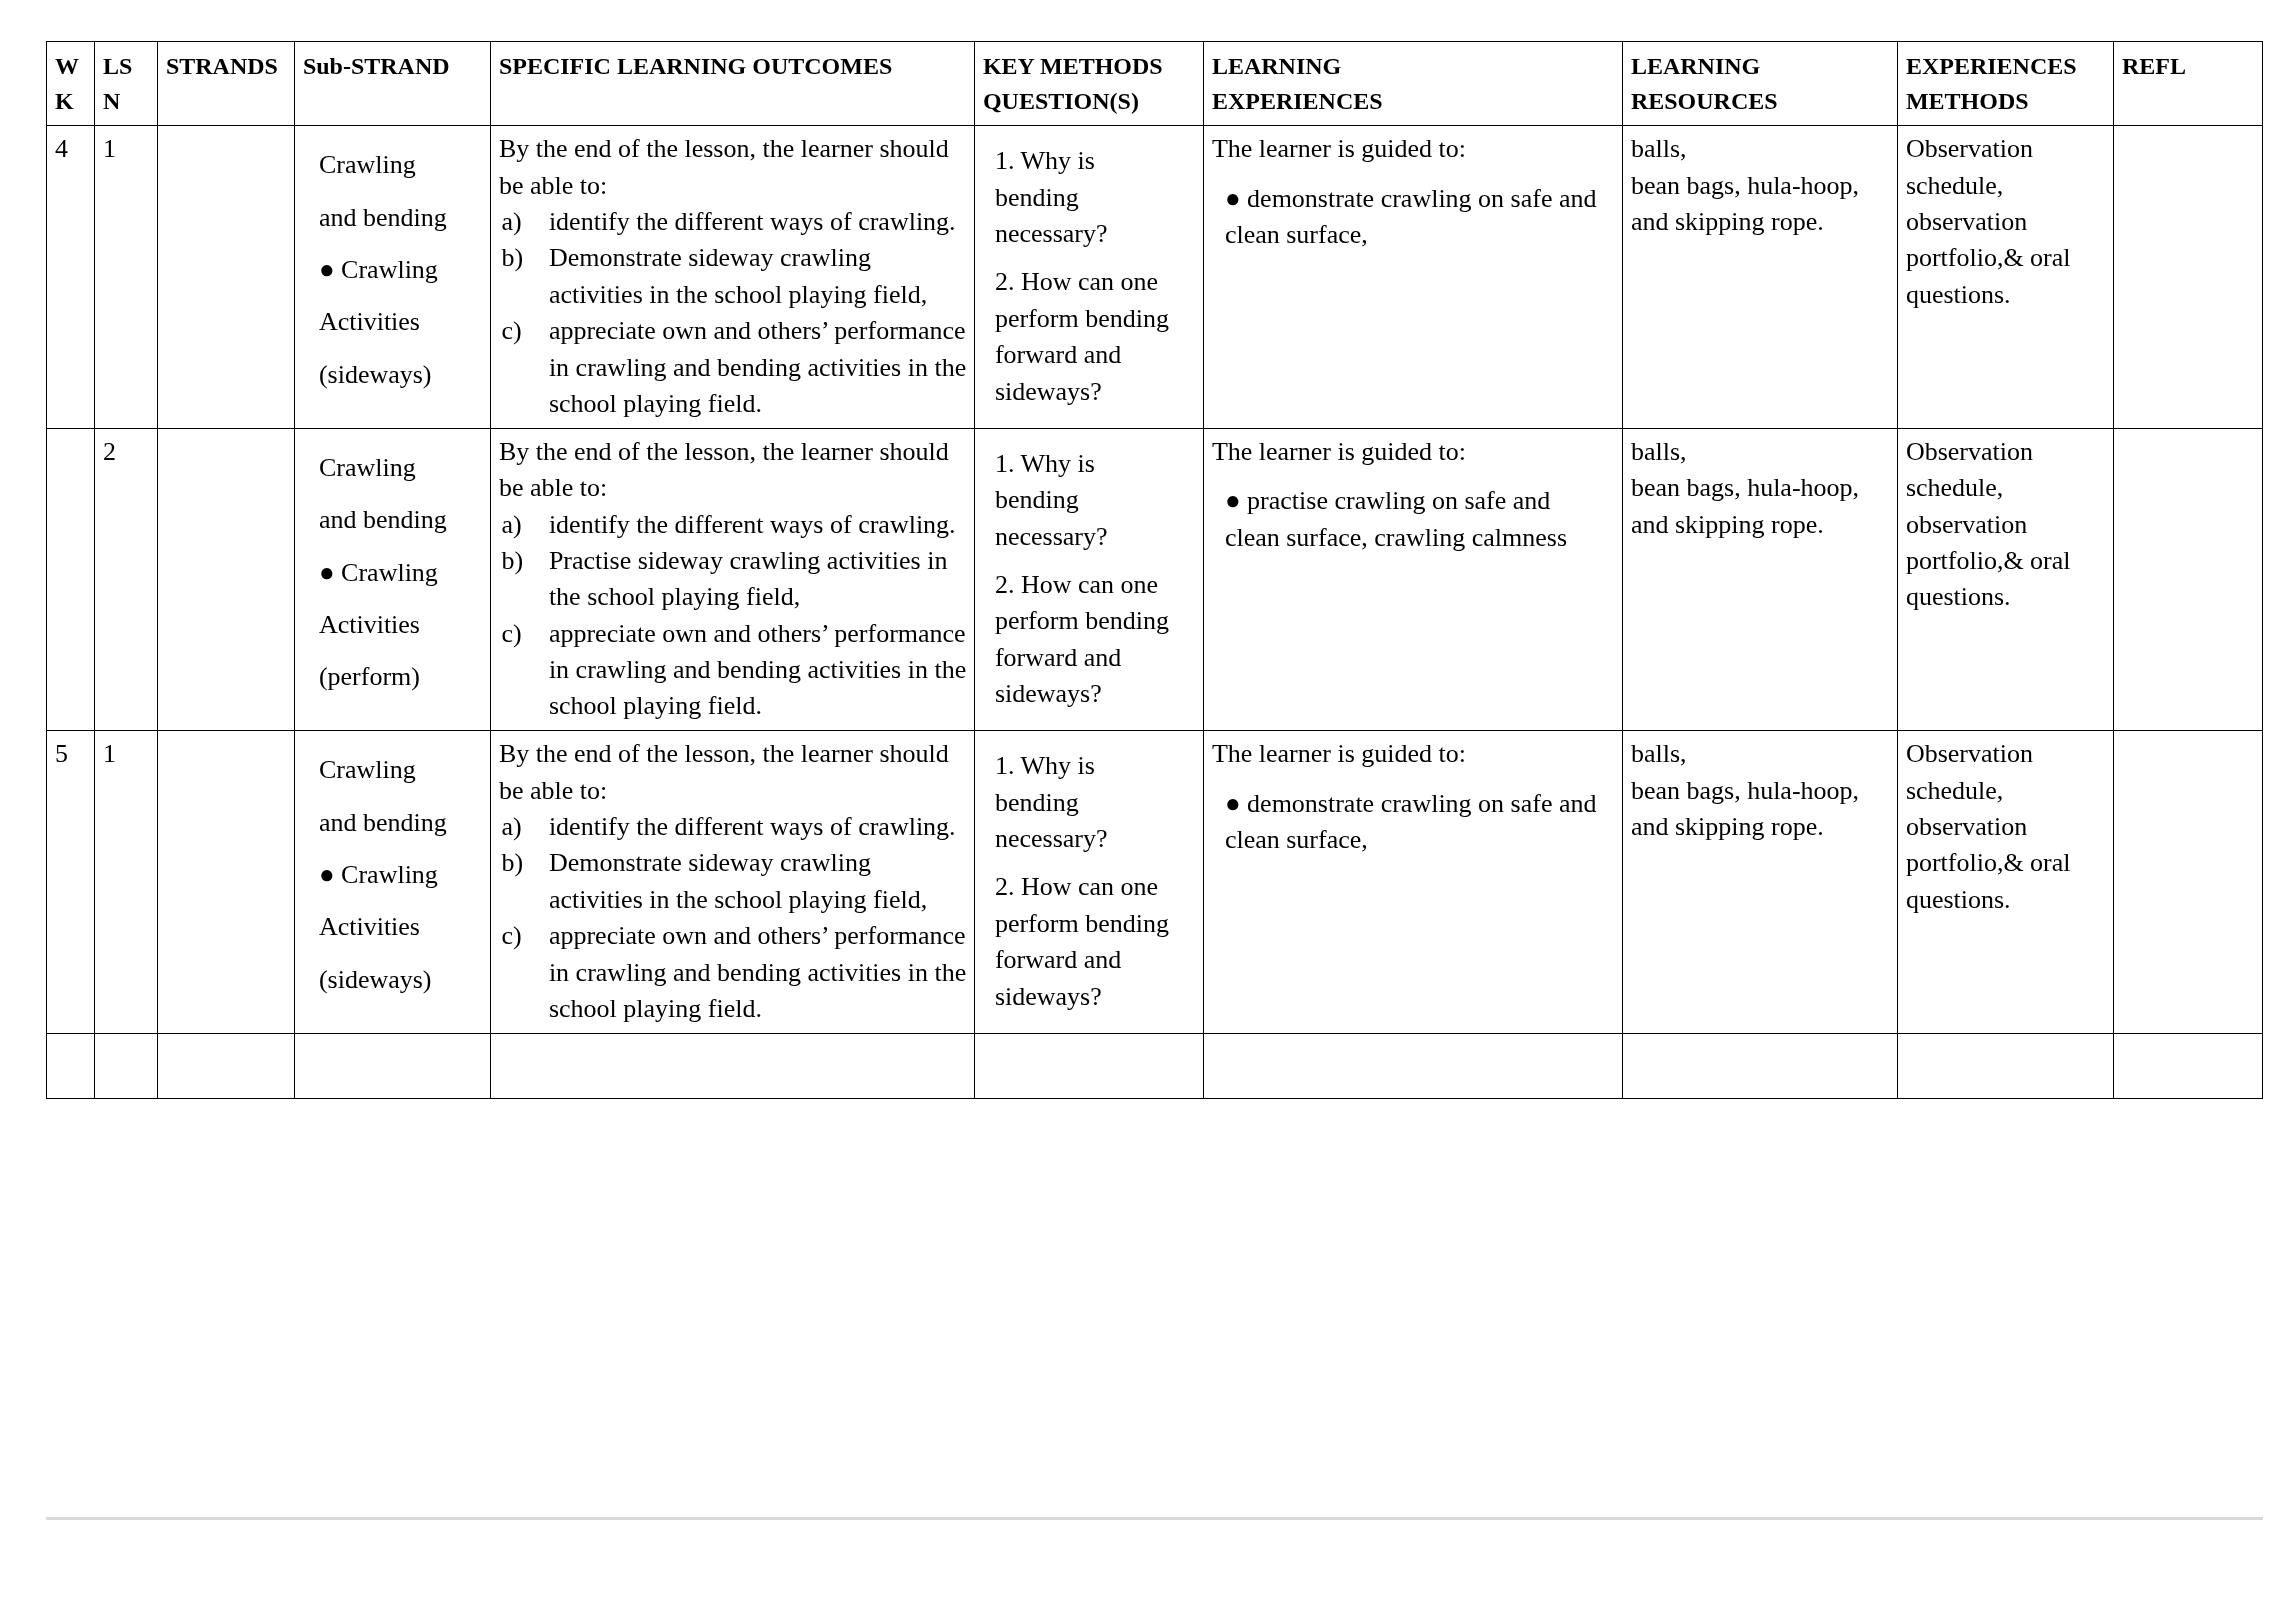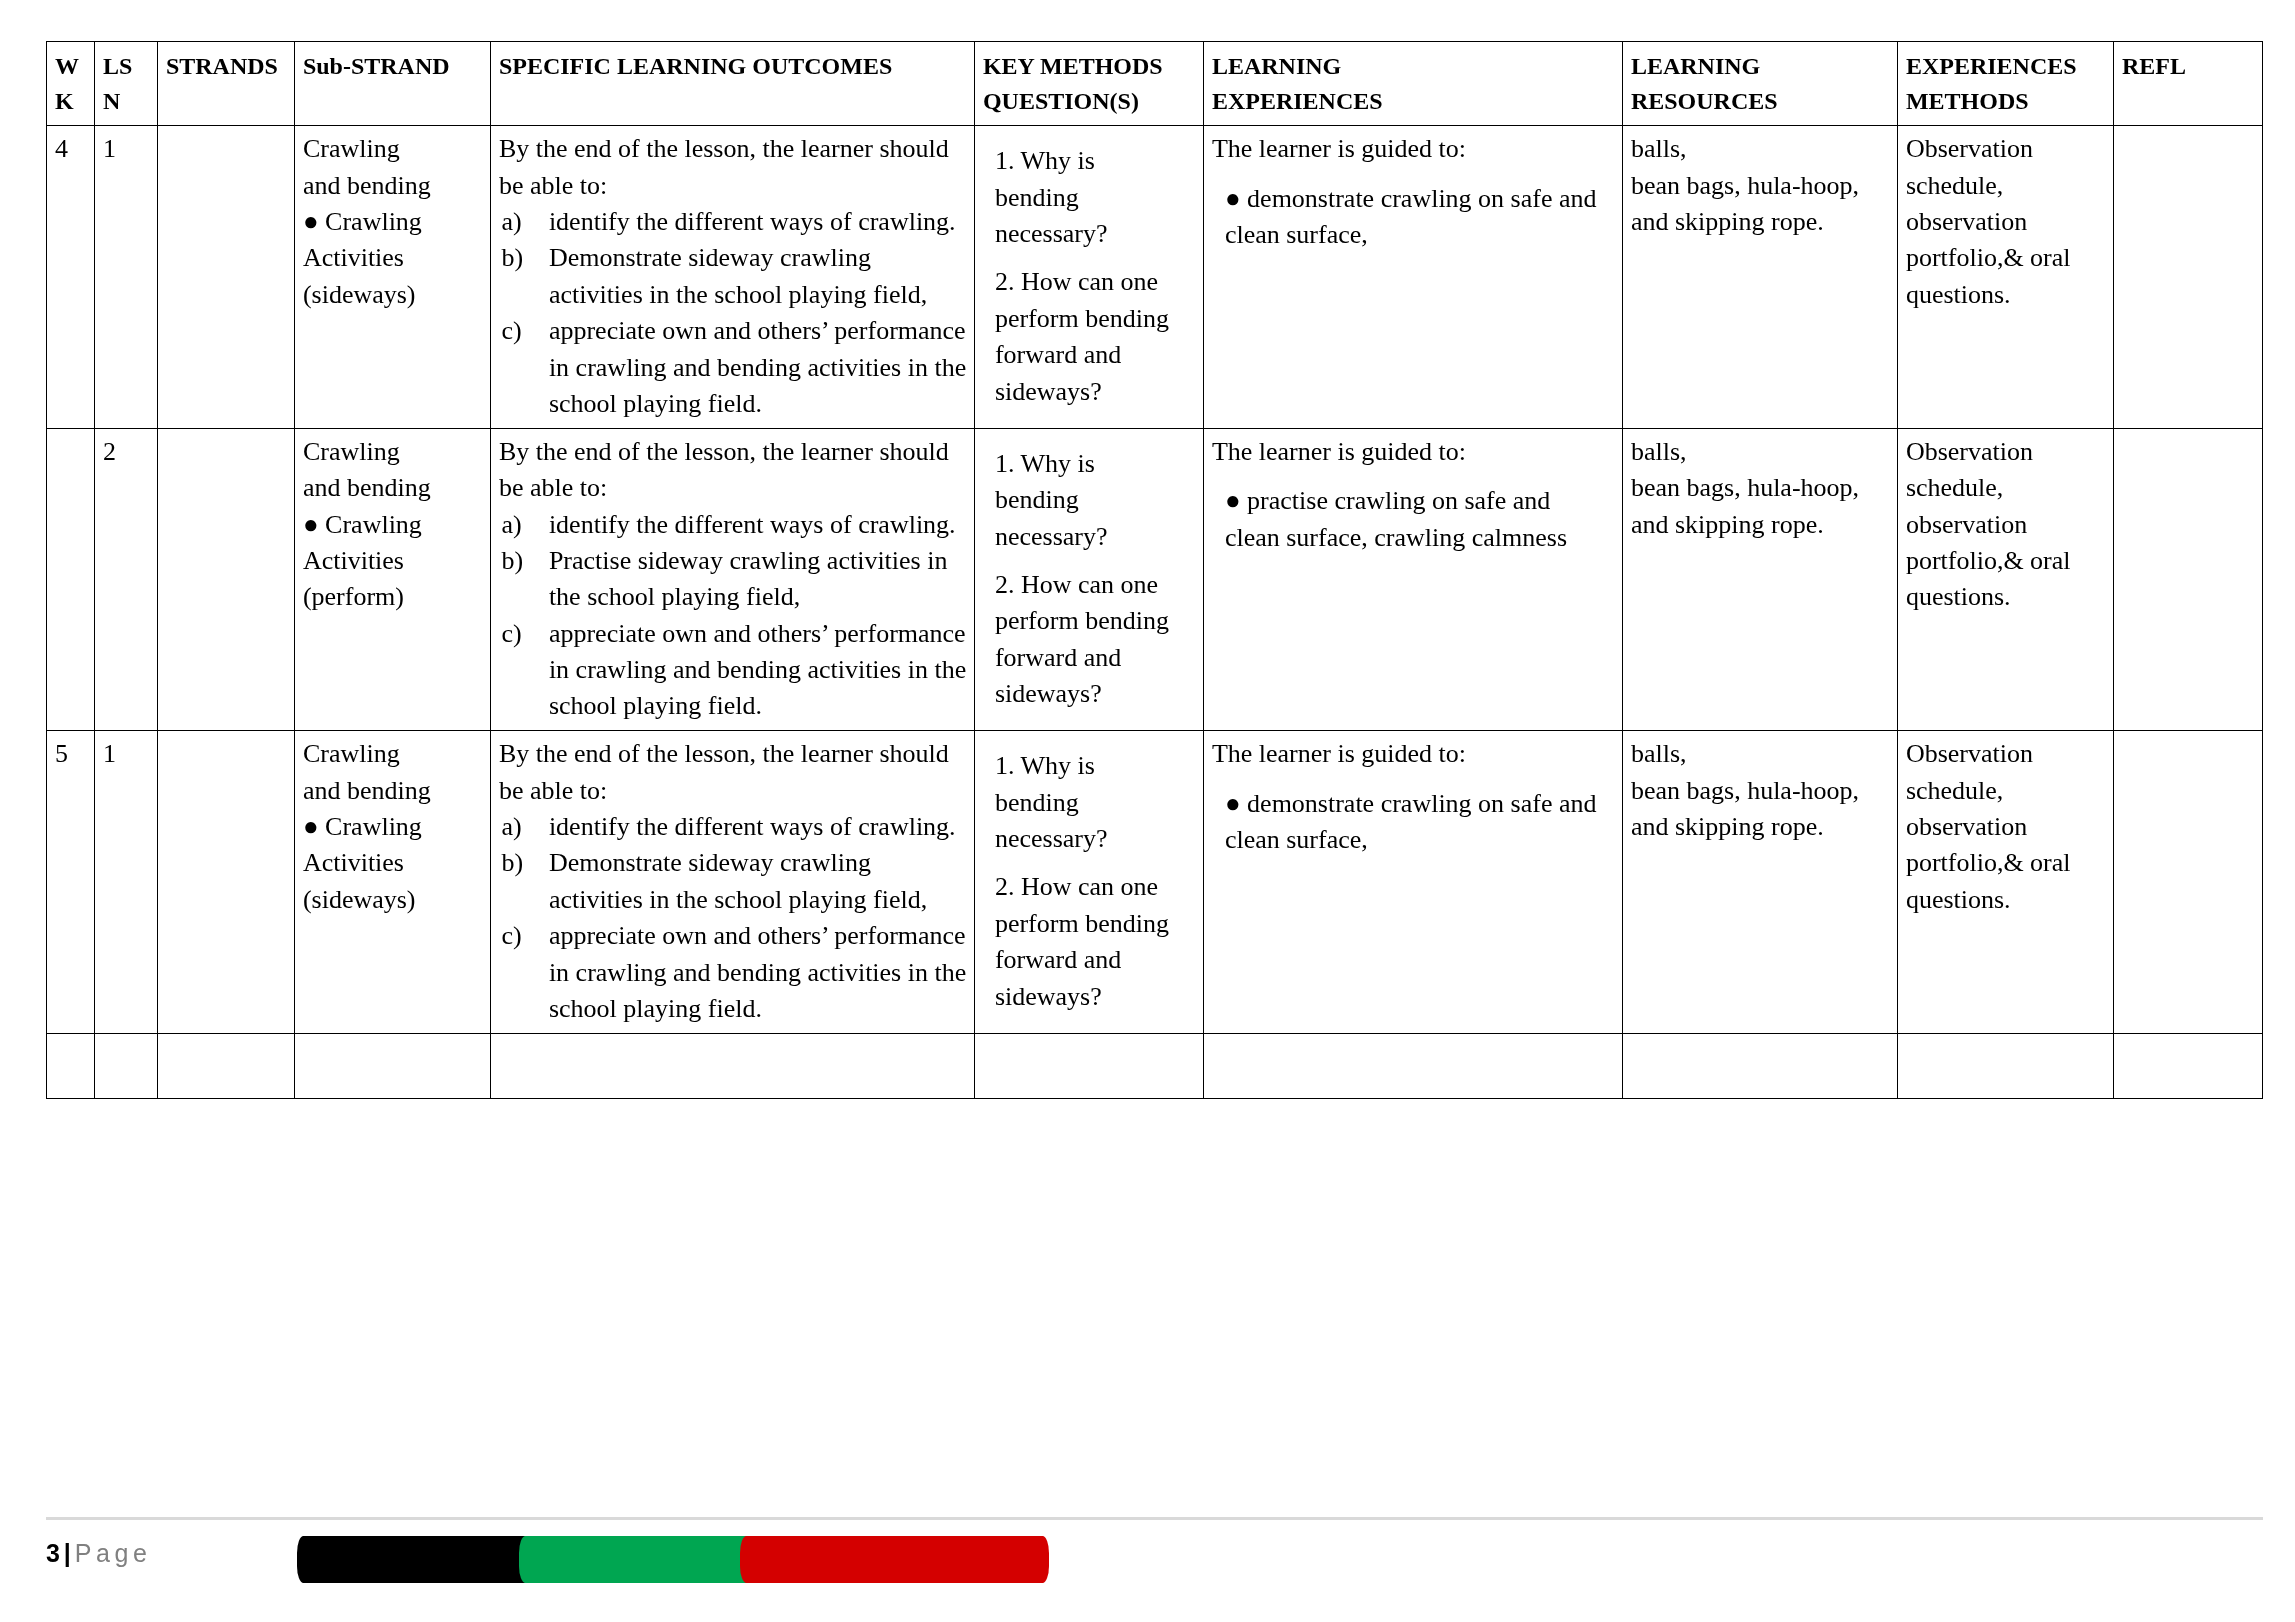"Crawling" .cellwrap { margin: 0 -> 16px }
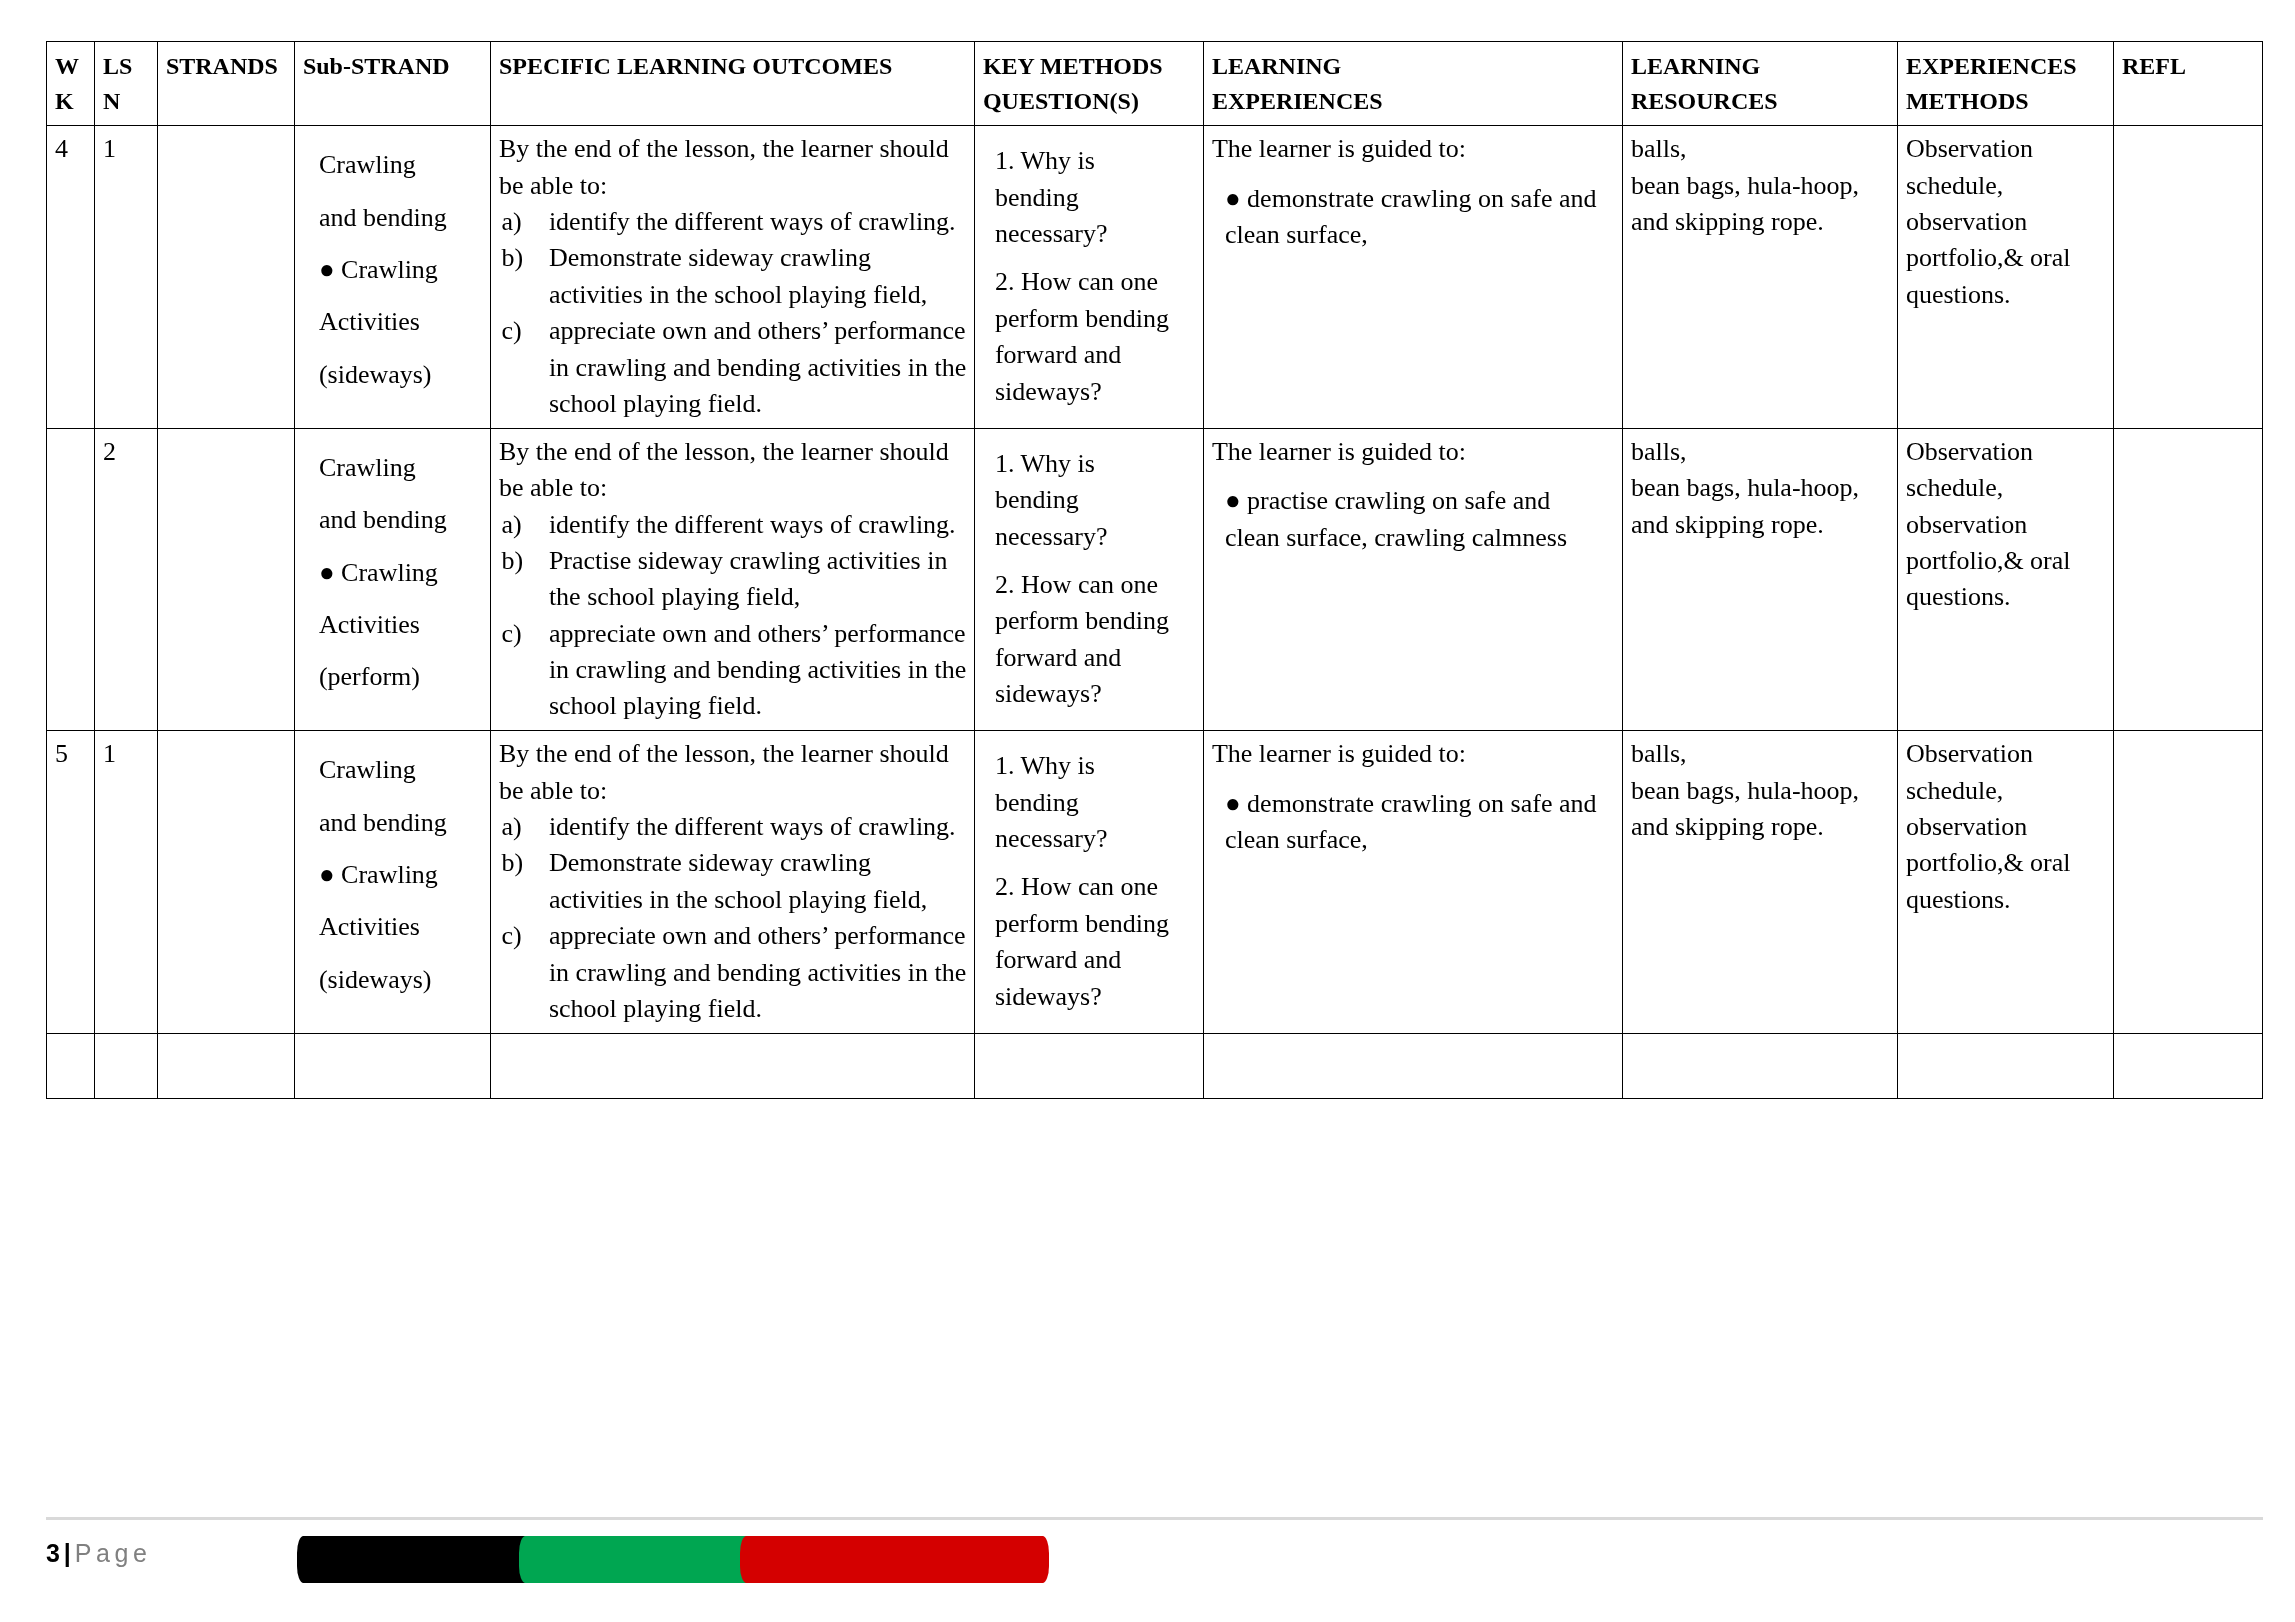"3 | Page" div.footer { html: <div> <div> <span>3</span><span>|</span><span>Page</span> </div> <div></div> <div></div> <div></div> </div> -> none }
